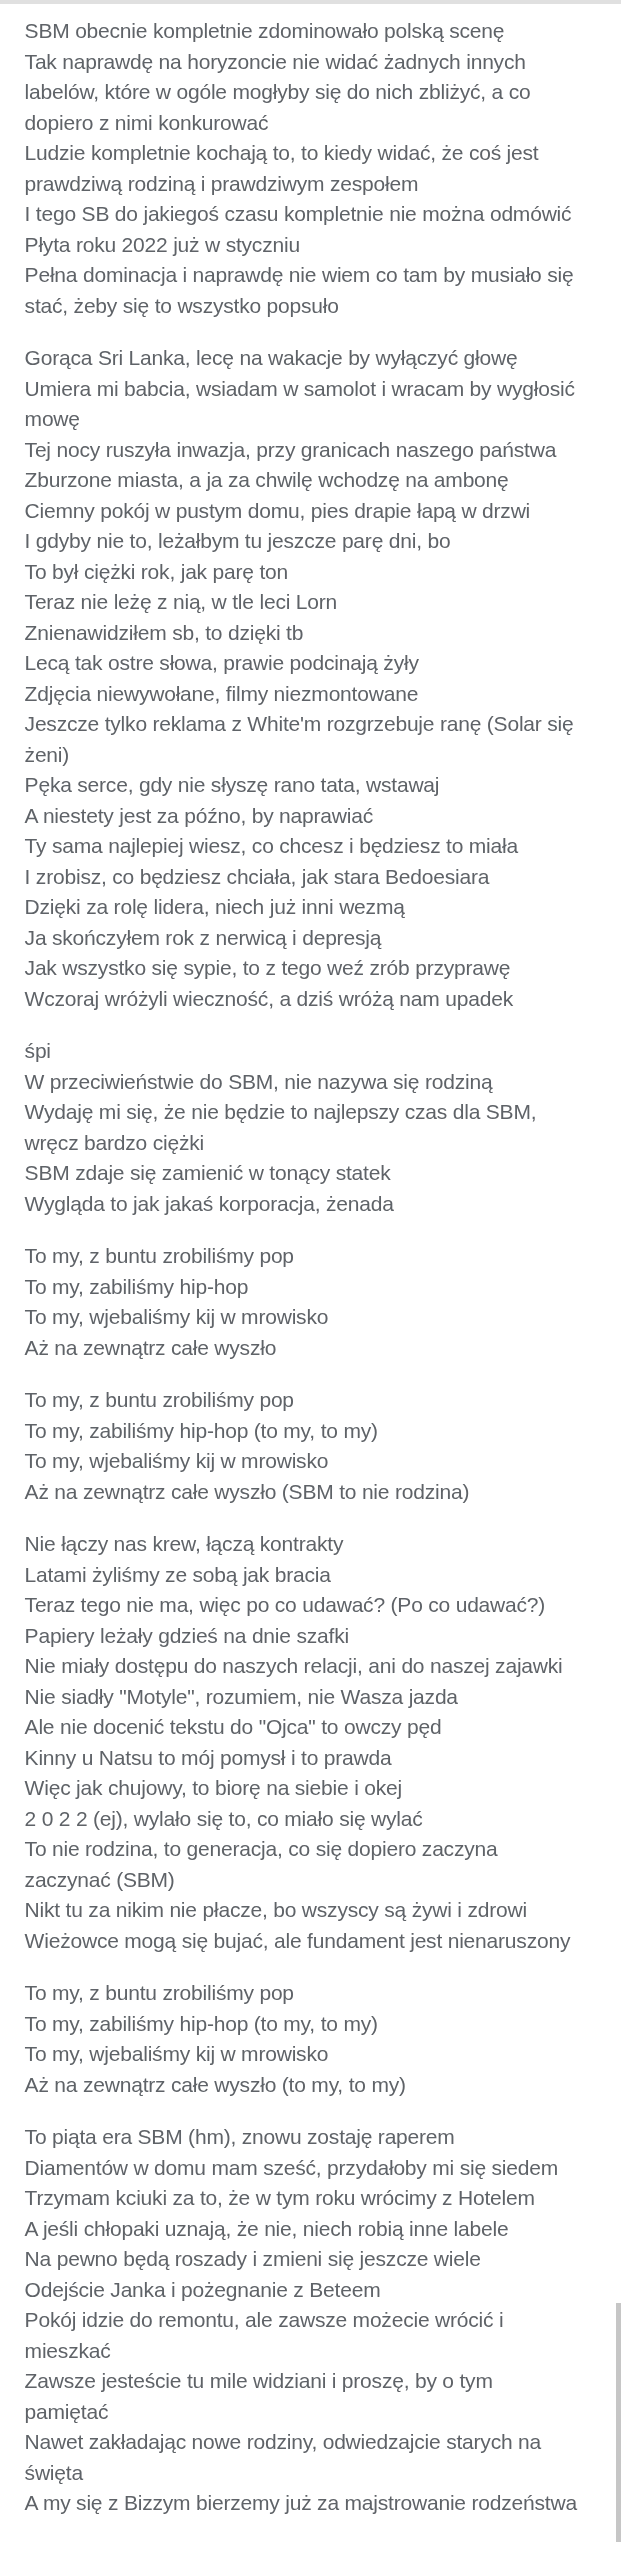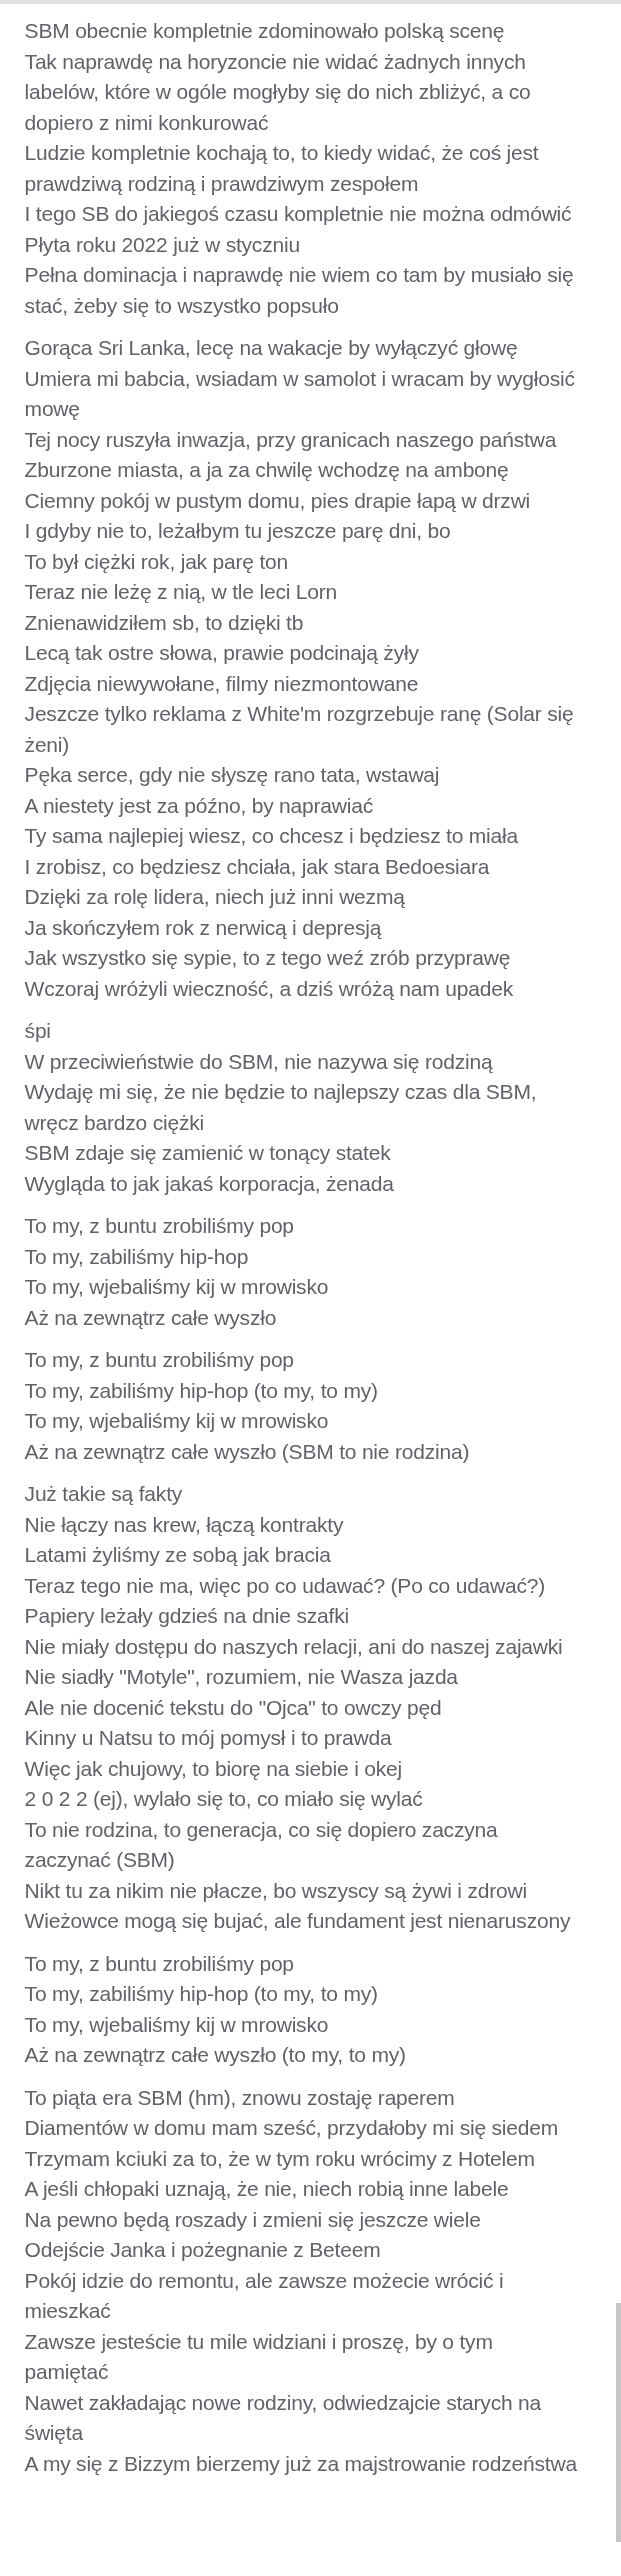"Gorąca Sri Lanka, lecę na" .stanza + .stanza { margin-top: 12px -> 22px }
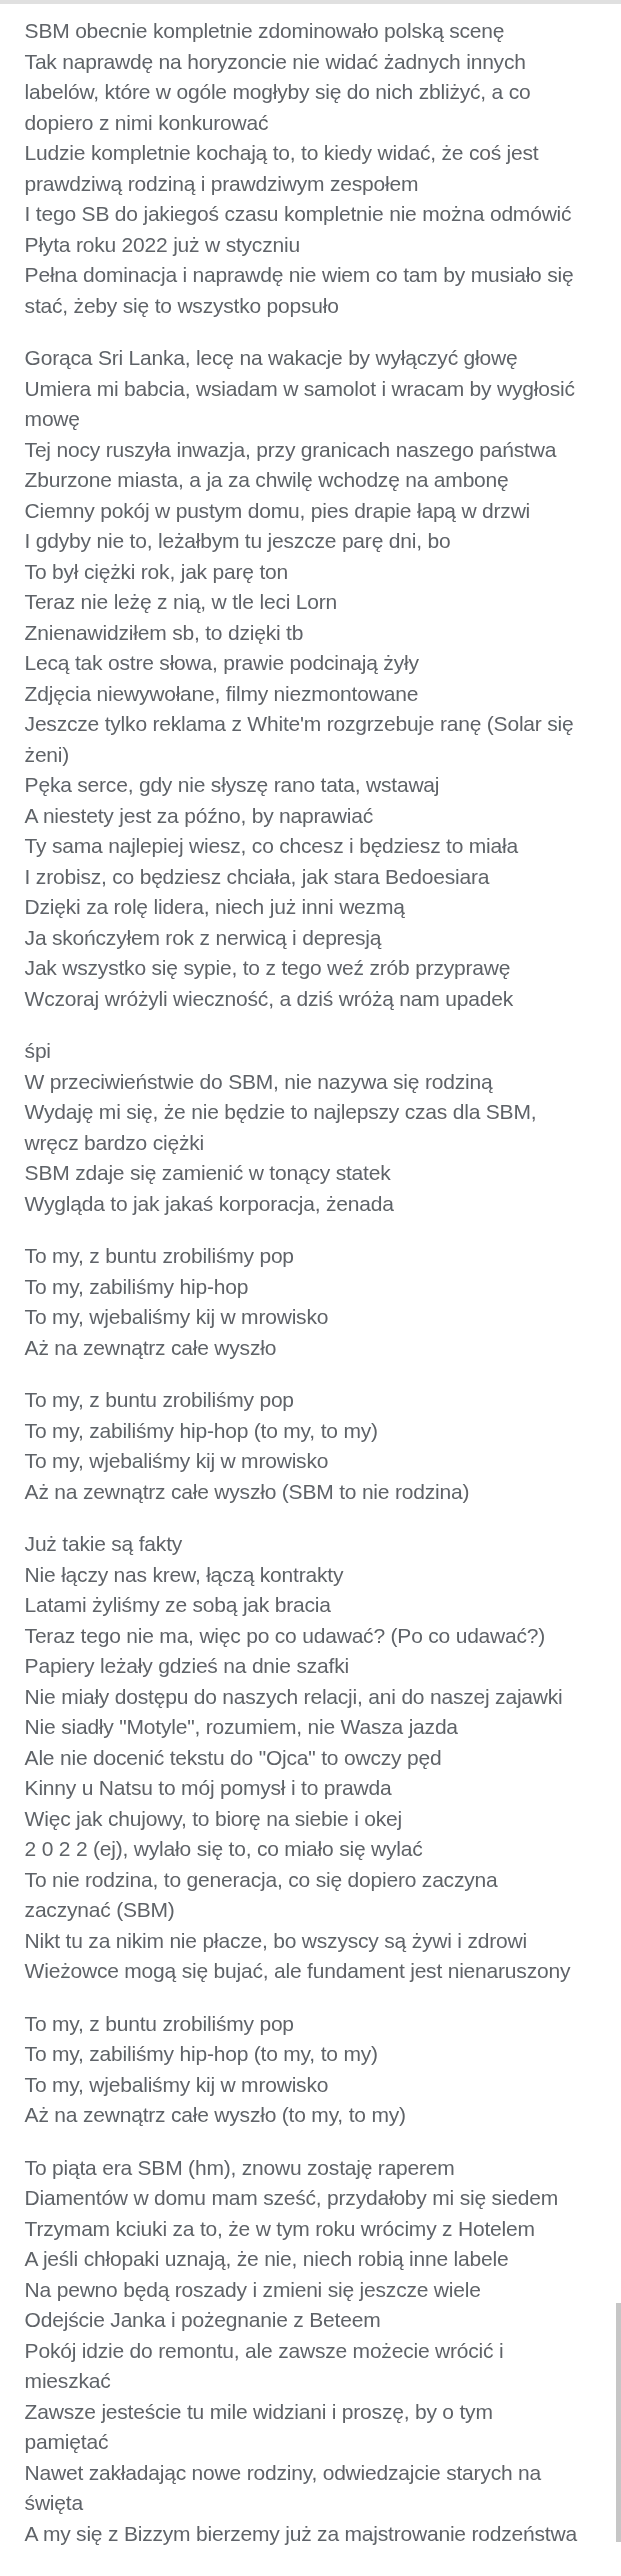"Już takie są fakty" div.lyric-line { html: <div>Już takie są fakty</div> -> none }
